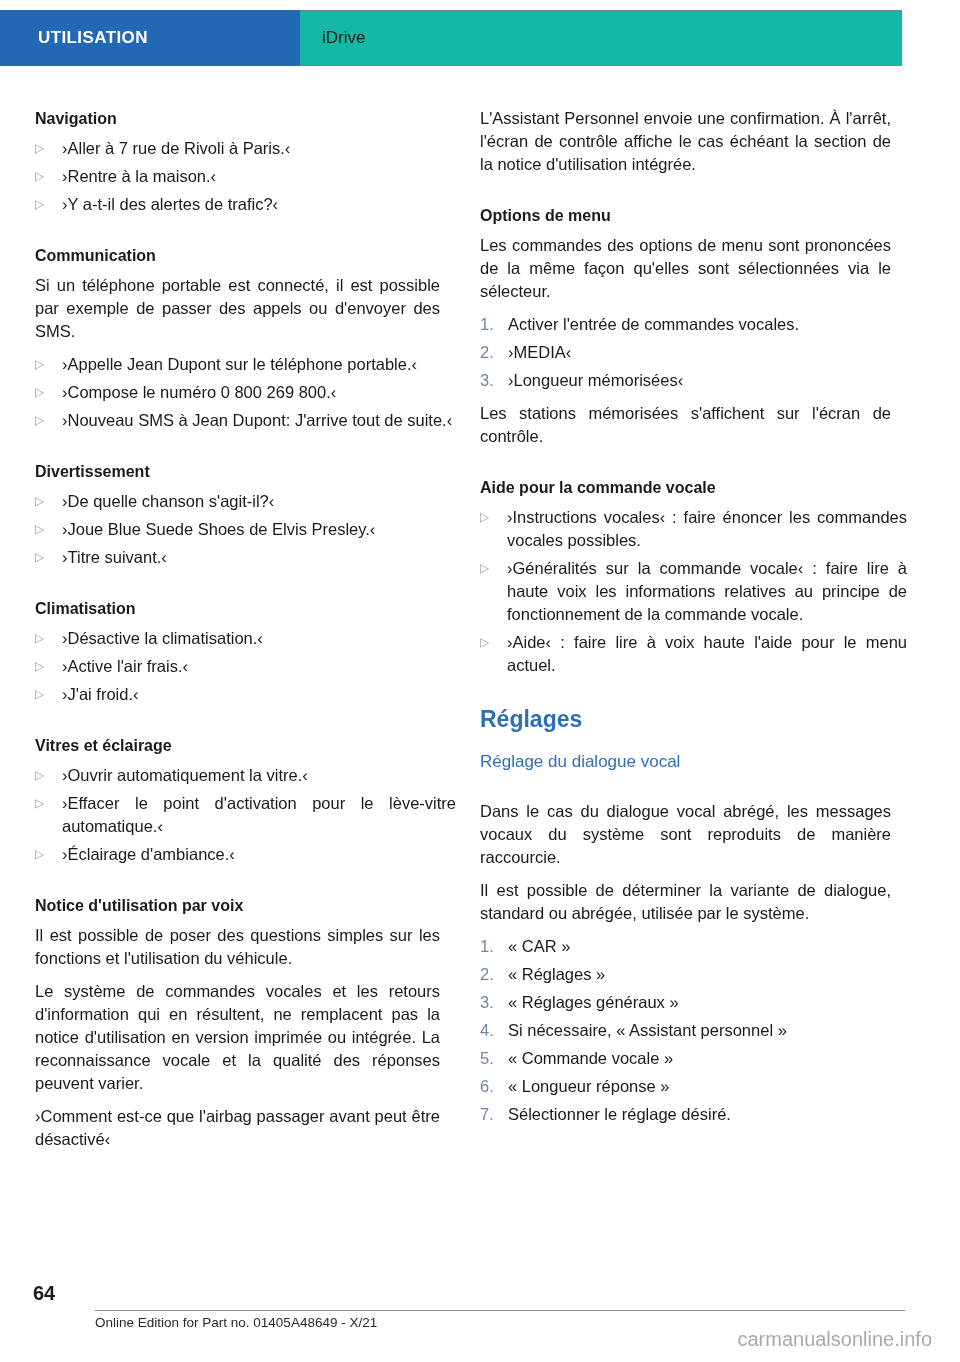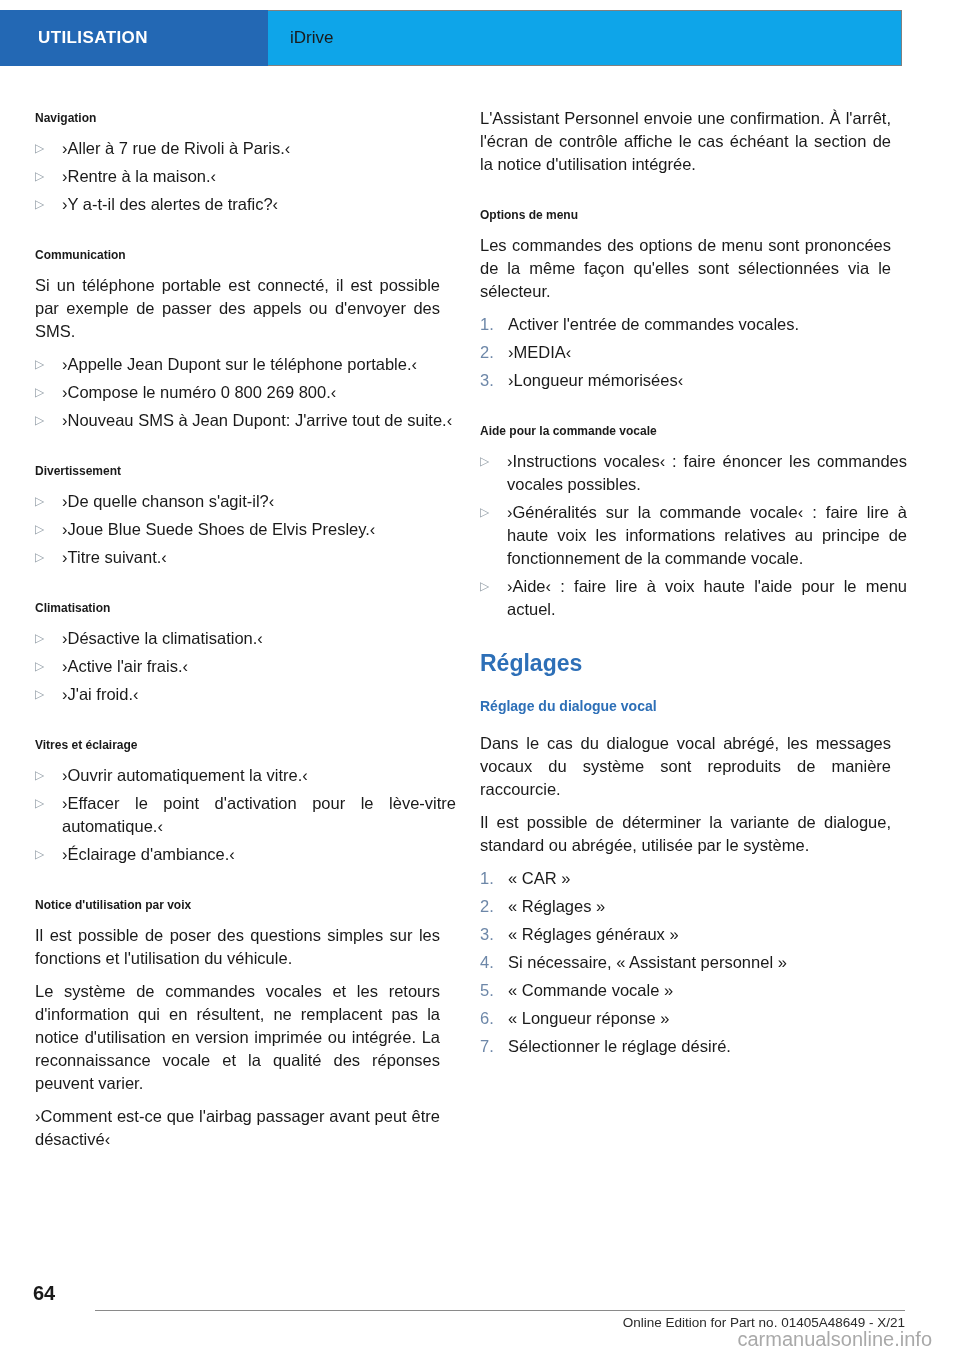"UTILISATION" .header-section { width: 268px -> 300px }
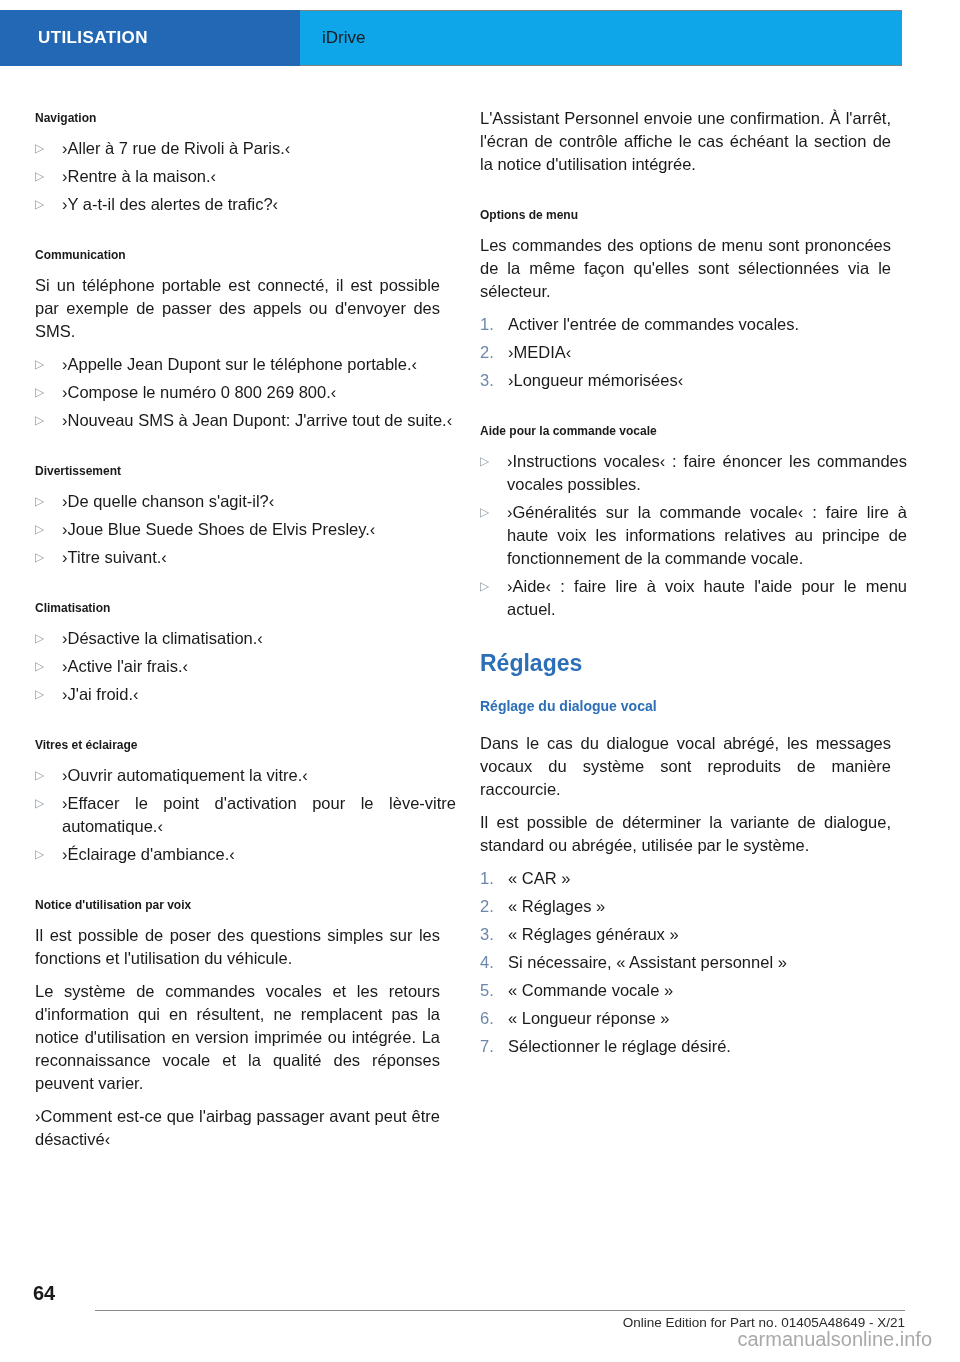"iDrive" .header-tab { background: #0ea5e9 -> #14b8a6 }
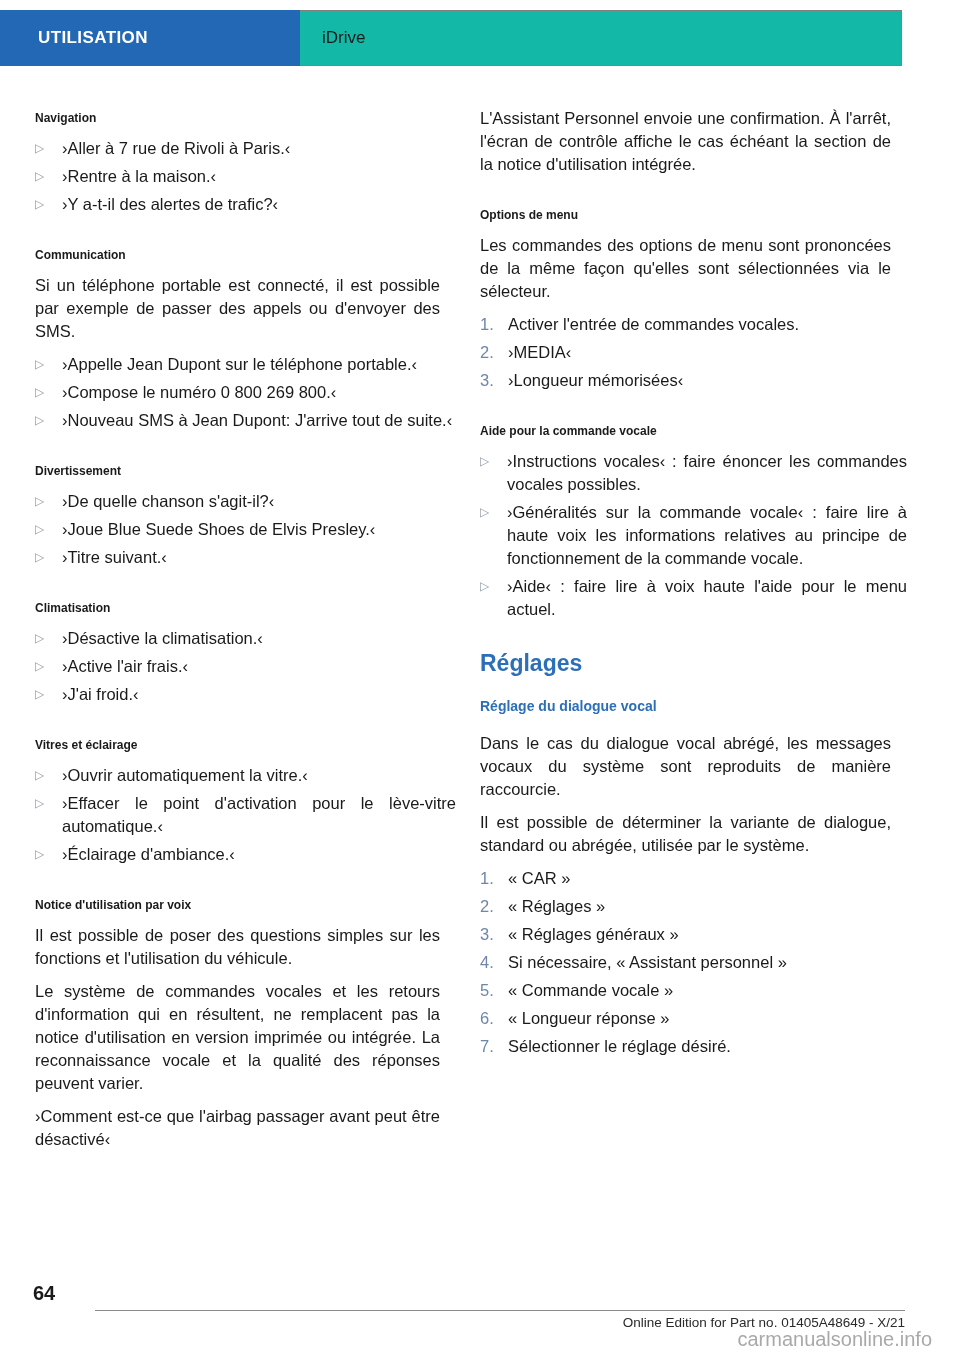"Navigation" .h3 { font-size: 12px -> 16px }
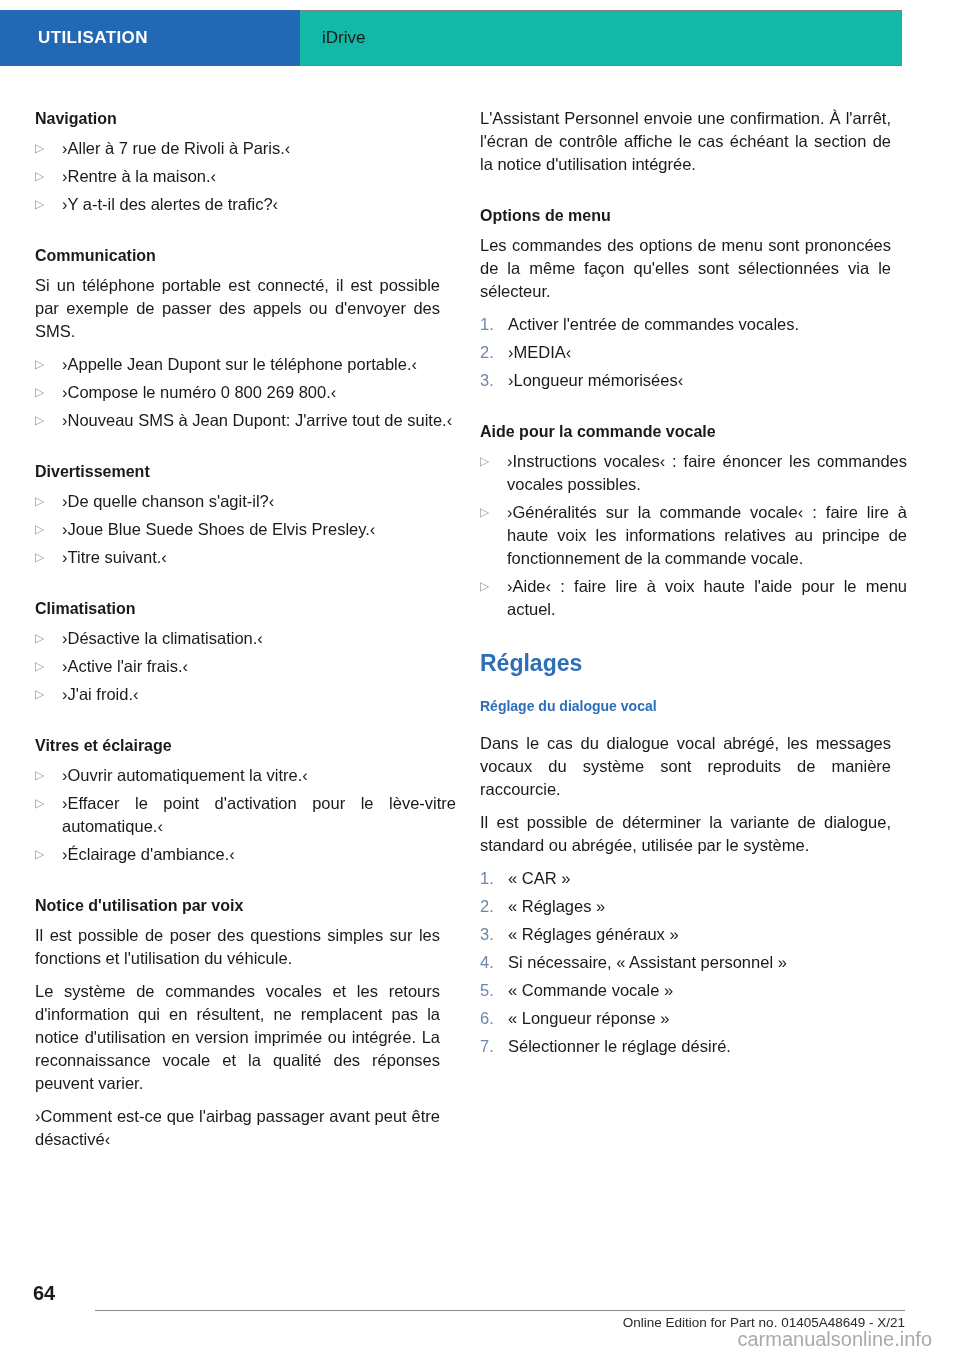"Les stations mémorisées s'affichent sur" p.para { html: none -> <p>Les stations mémorisées s'affichent sur l'écran de contrôle.</p> }
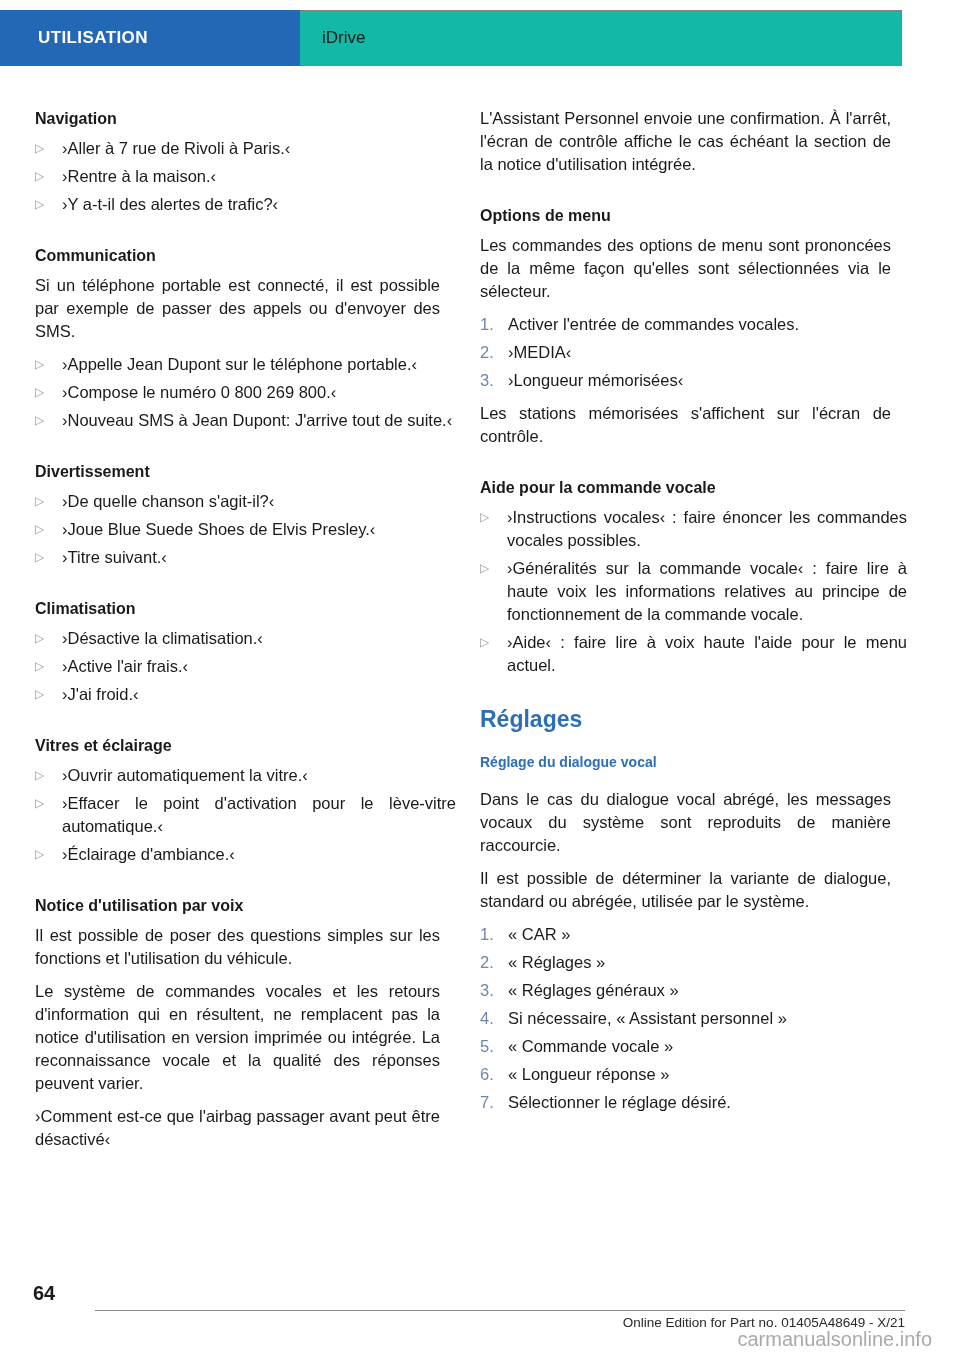"Réglage du dialogue vocal" .h2 { font-size: 14px -> 17px; font-weight: 700 -> 400; margin: 8px 0 13px 0 -> 8px 0 25px 0 }
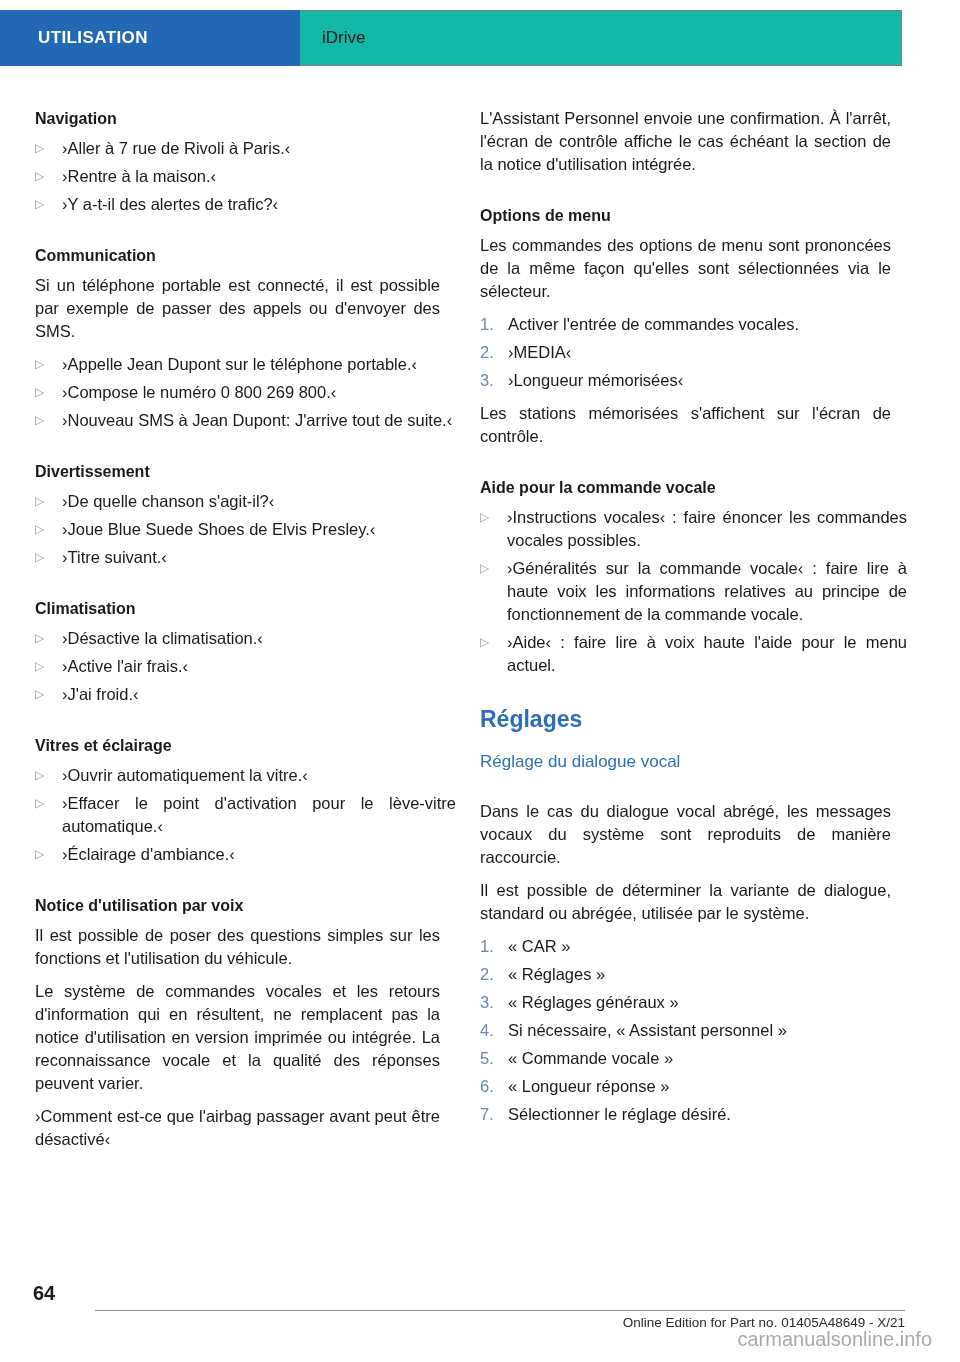"Online Edition for Part no." .edition { text-align: right -> left }
